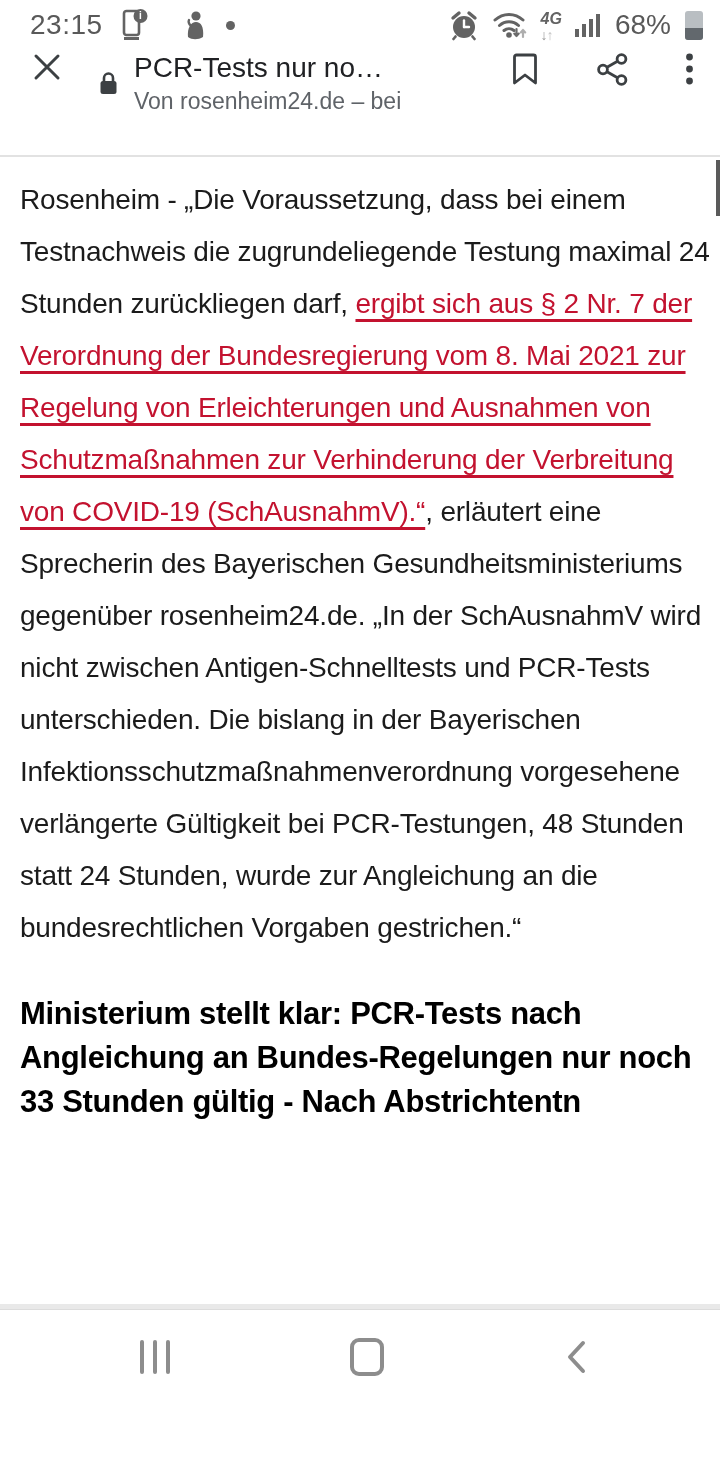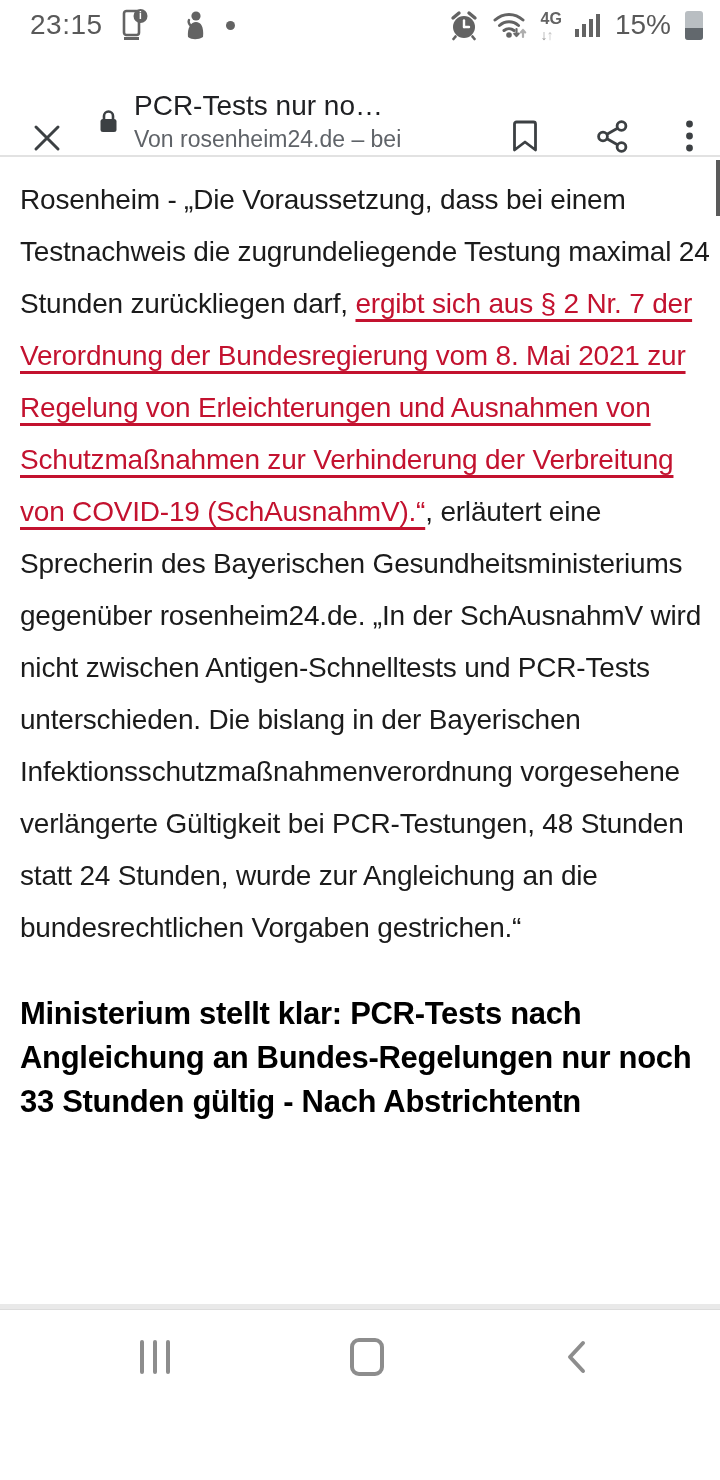"4G" .net-4g { font-style: none -> italic }
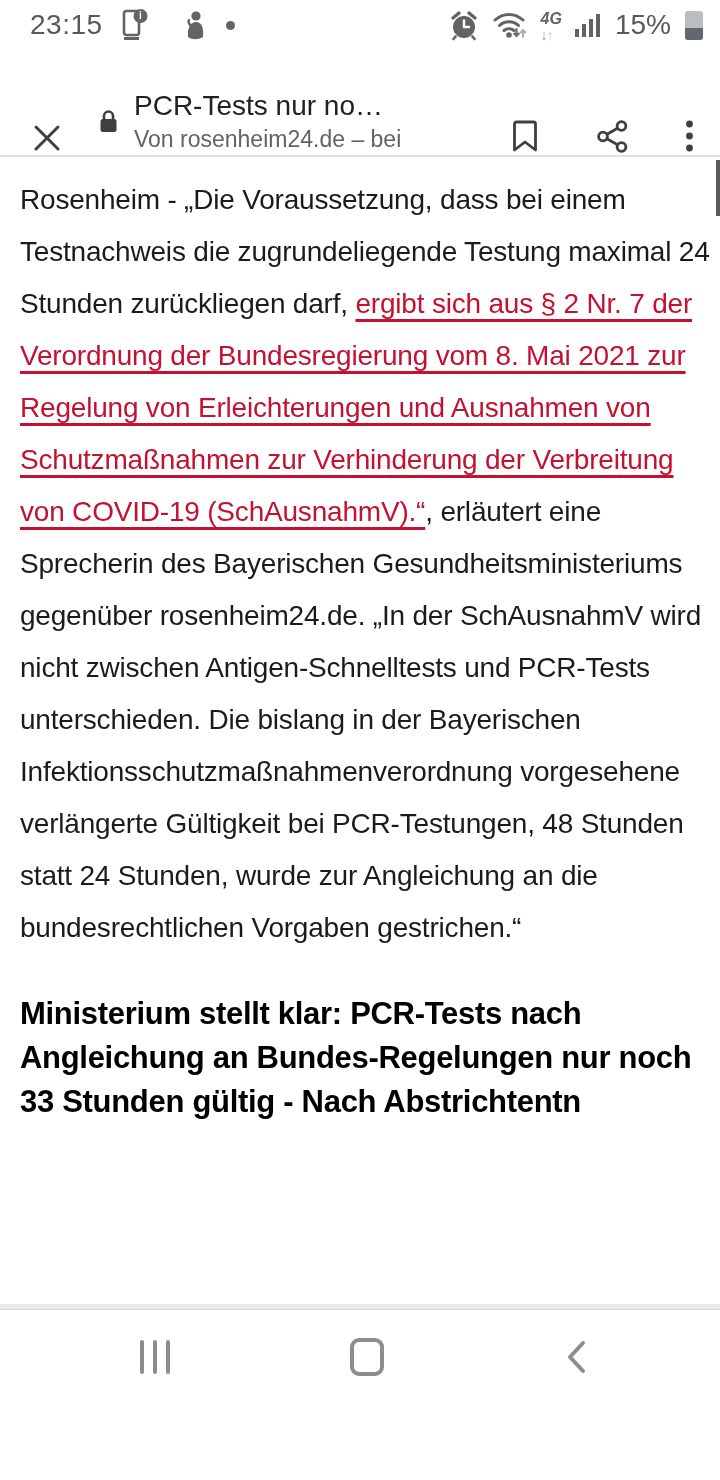"15%" span.sb-pct { text: 15% -> 68% }
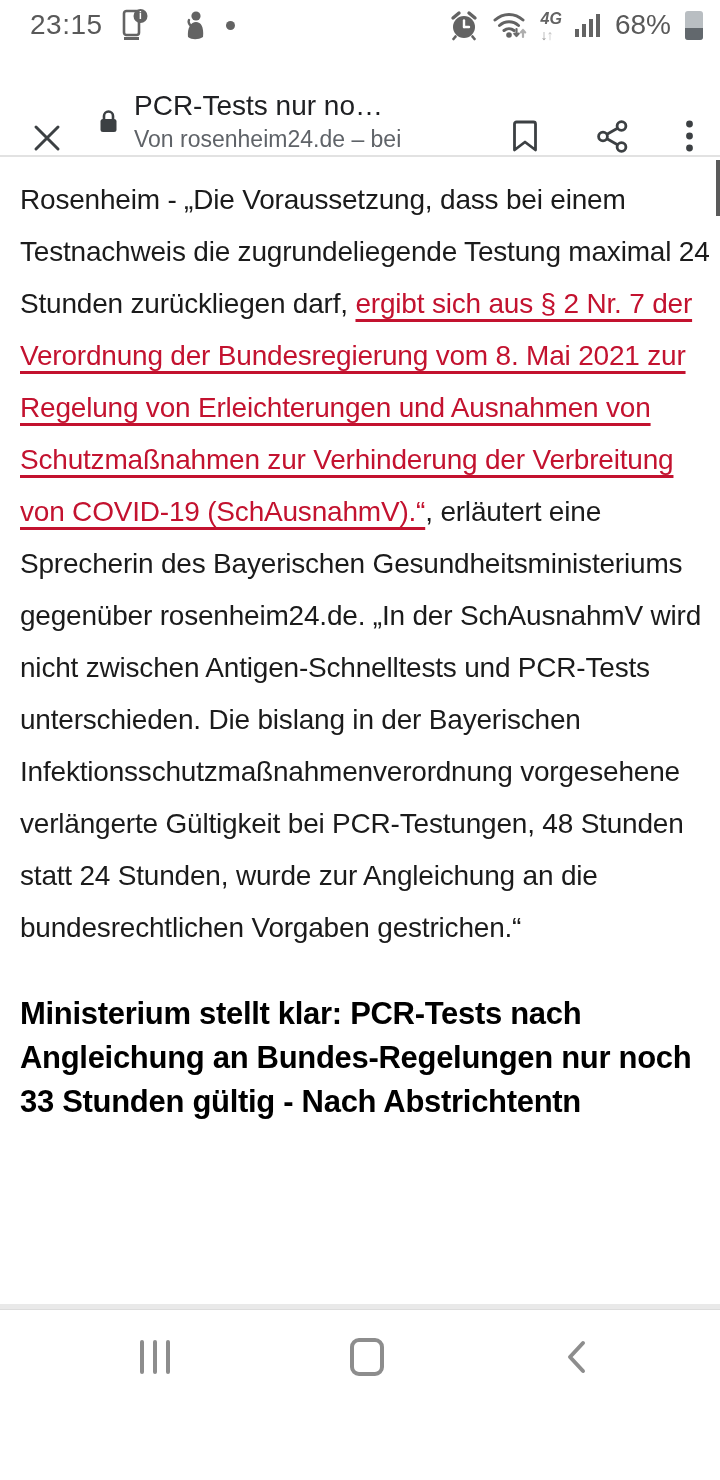"PCR-Tests nur no…" .browser-header { align-items: flex-end -> flex-start }
